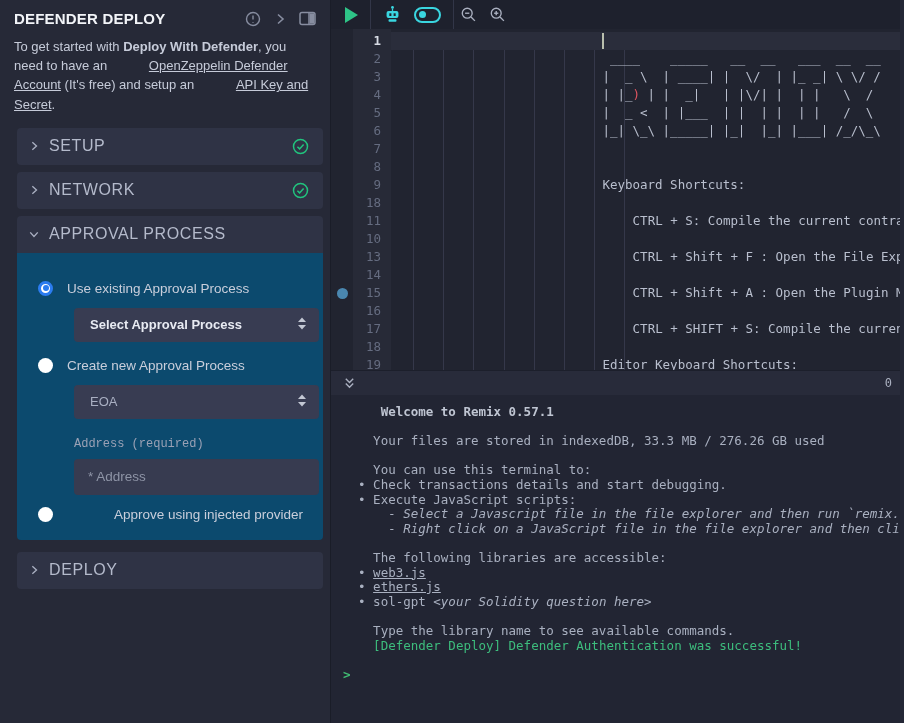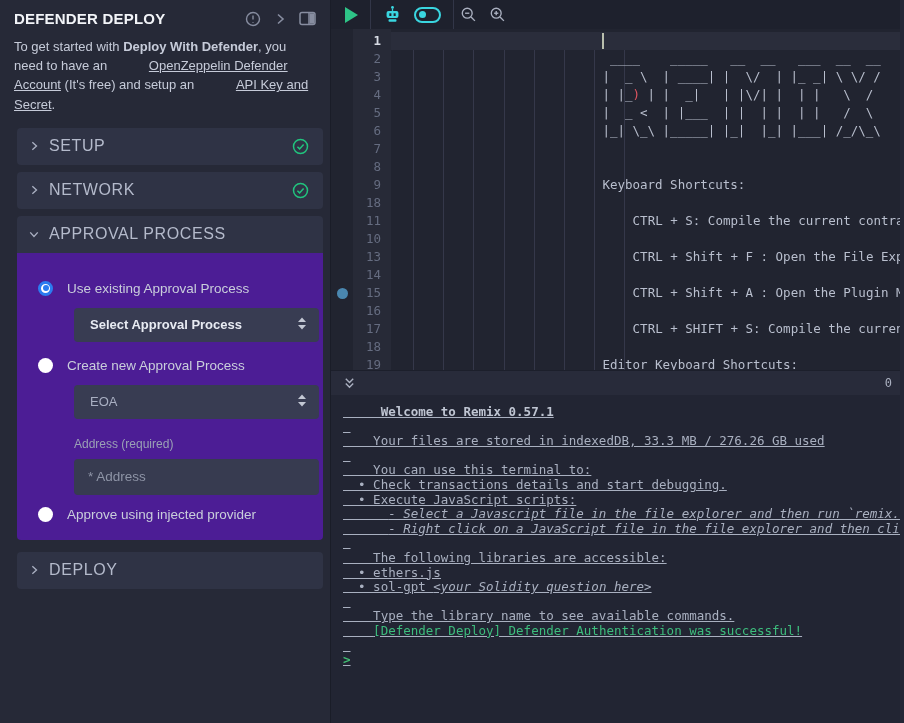"Use existing Approval Process" .acc-body { background: #4c1d95 -> #0c4a6e }
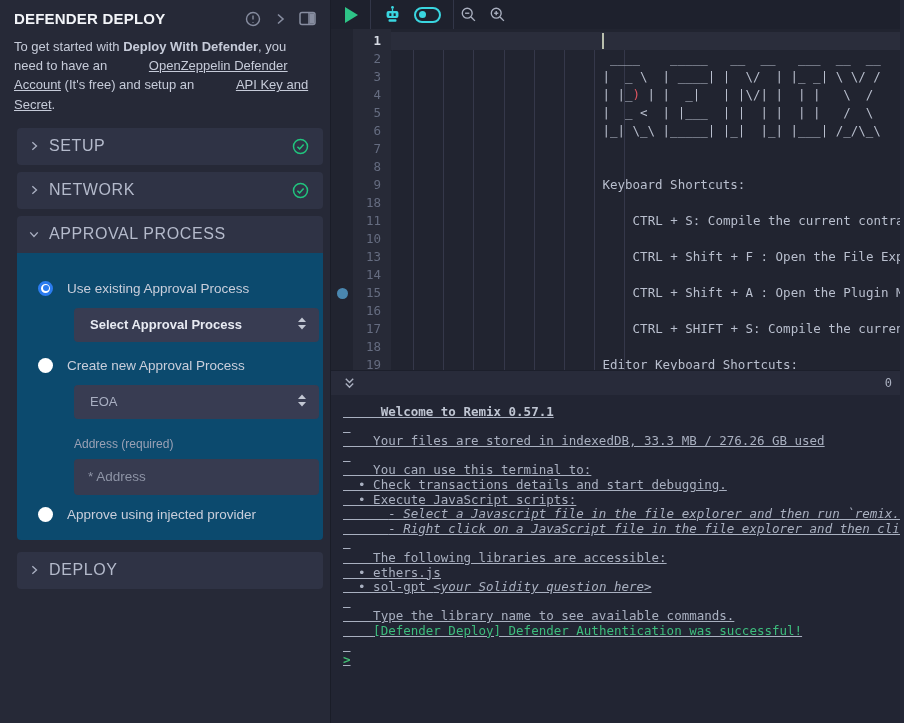"Welcome to Remix 0.57.1" .t-line { text-decoration: underline -> none }
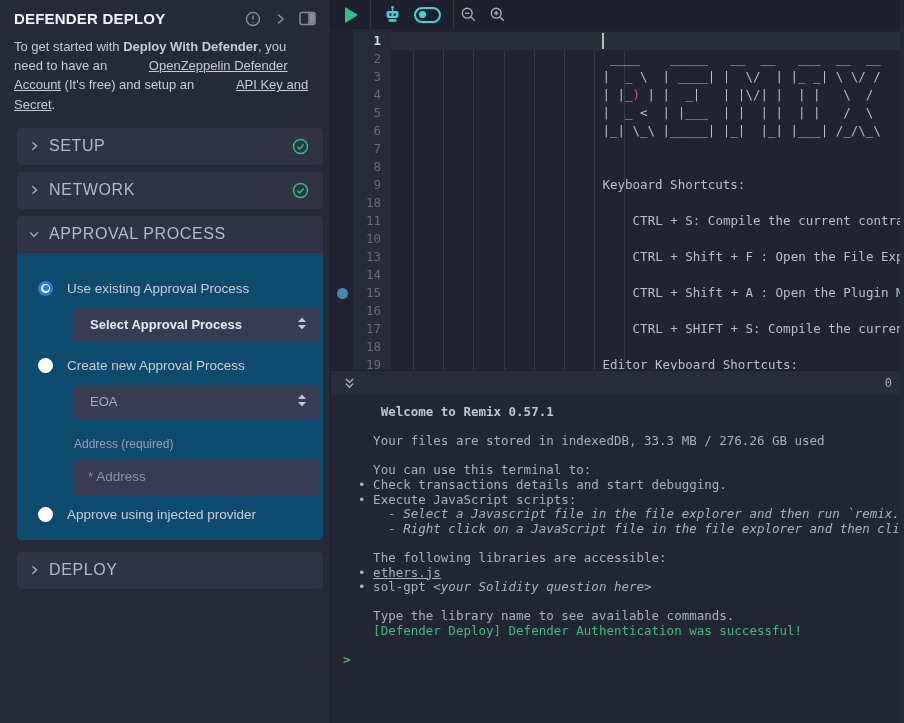"Address (required)" .field-label { font-family: none -> Liberation Mono, monospace }
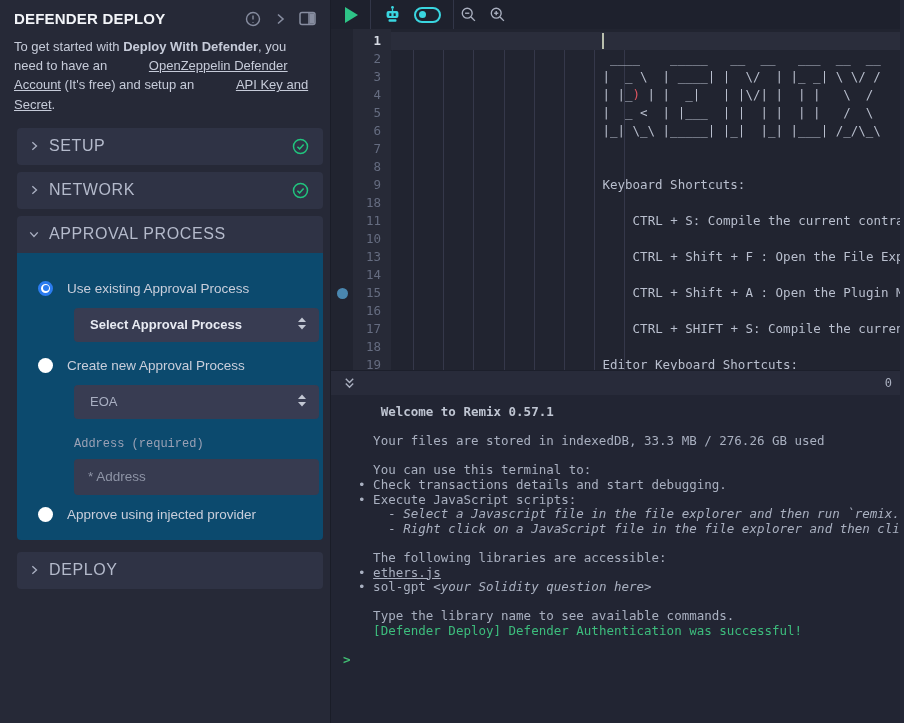"Approve using injected provider" .mt12 { justify-content: none -> space-between }
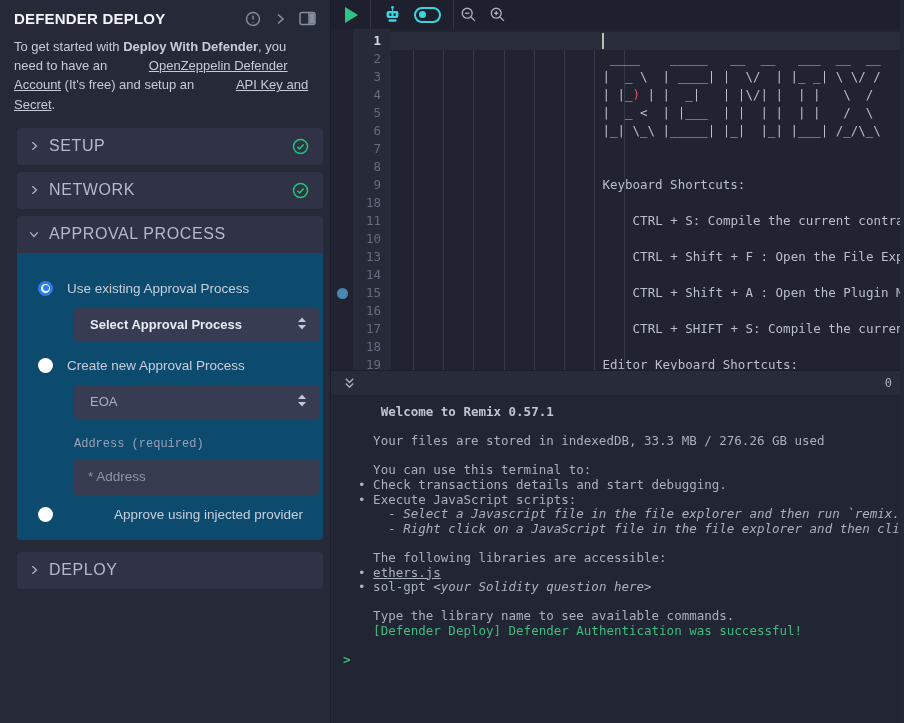"• web3.js" div.t-line { html: none -> <div><span> • </span><span>web3.js</span></div> }
